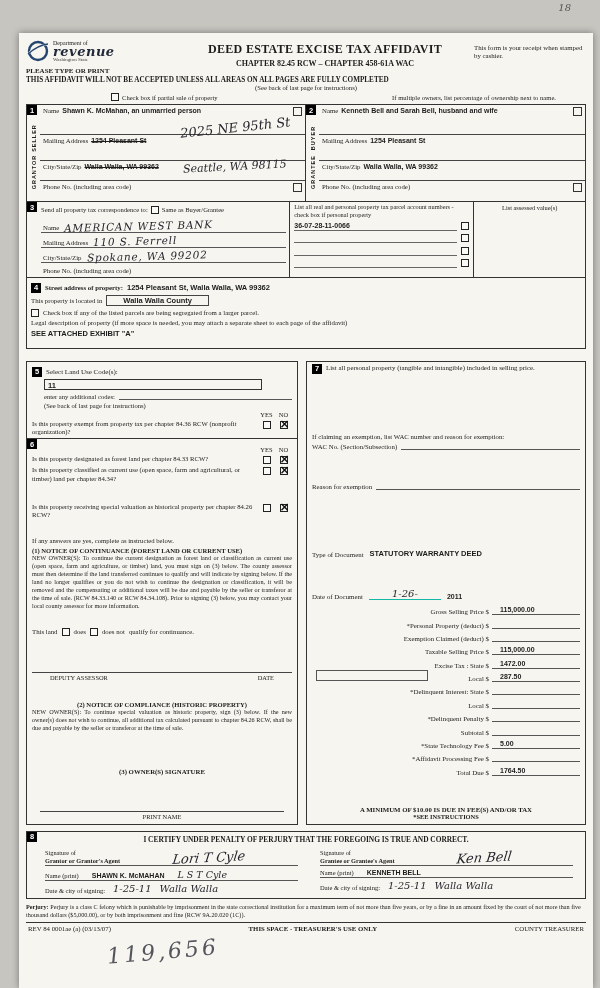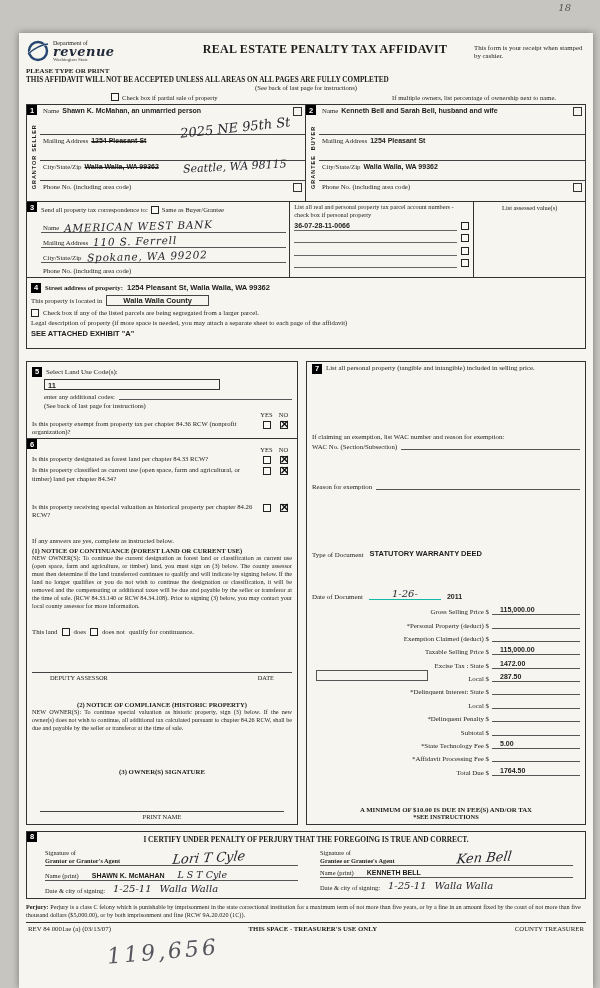"REAL ESTATE PENALTY TAX AFFIDAVIT" div.form-title { text: REAL ESTATE PENALTY -> DEED ESTATE EXCISE }
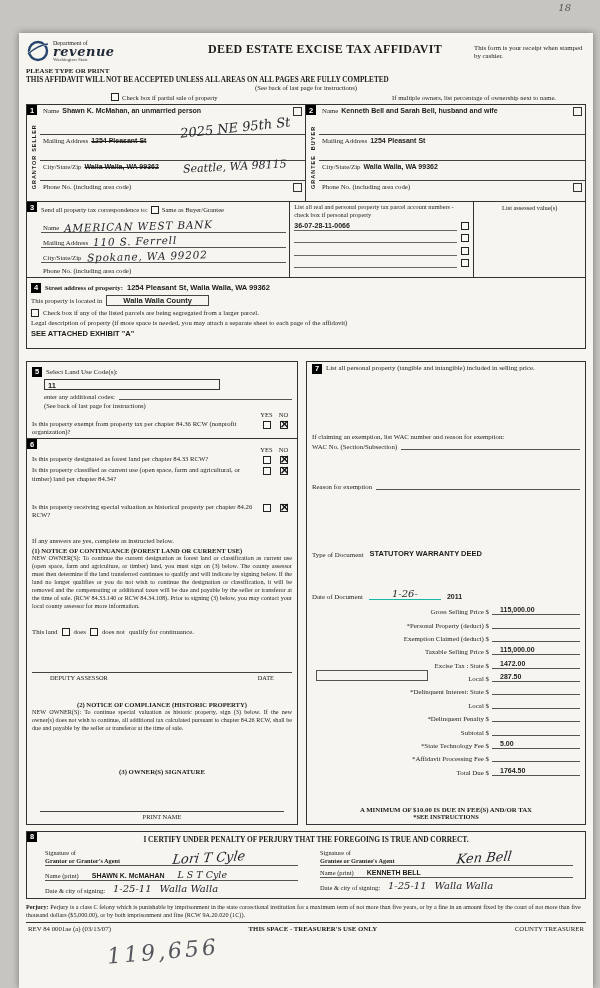"CHAPTER 82.45 RCW – CHAPTER" div.form-chapter { html: none -> <div>CHAPTER 82.45 RCW – CHAPTER 458-61A WAC</div> }
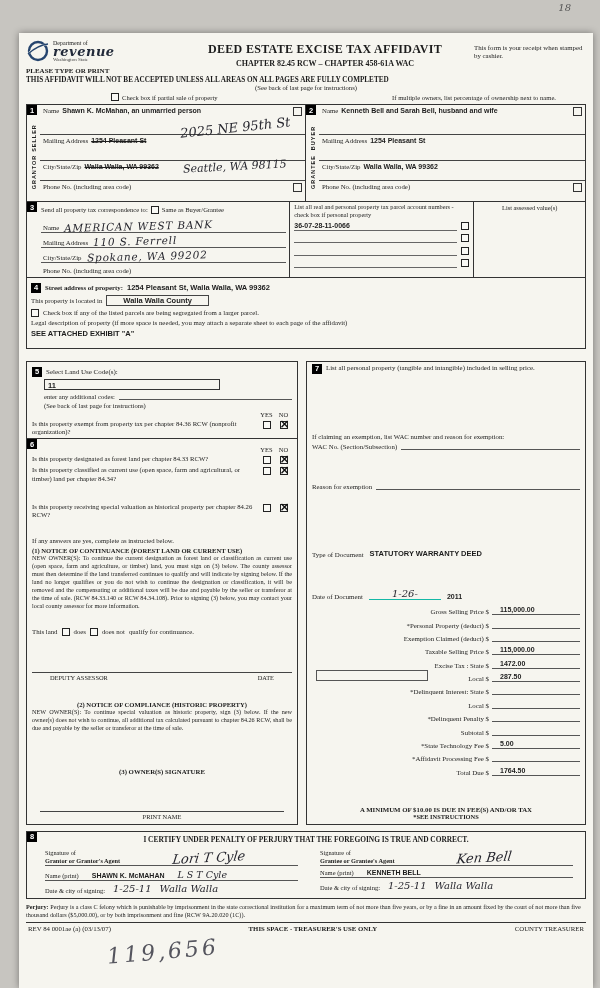"11" .codebox { width: 176px -> 218px }
